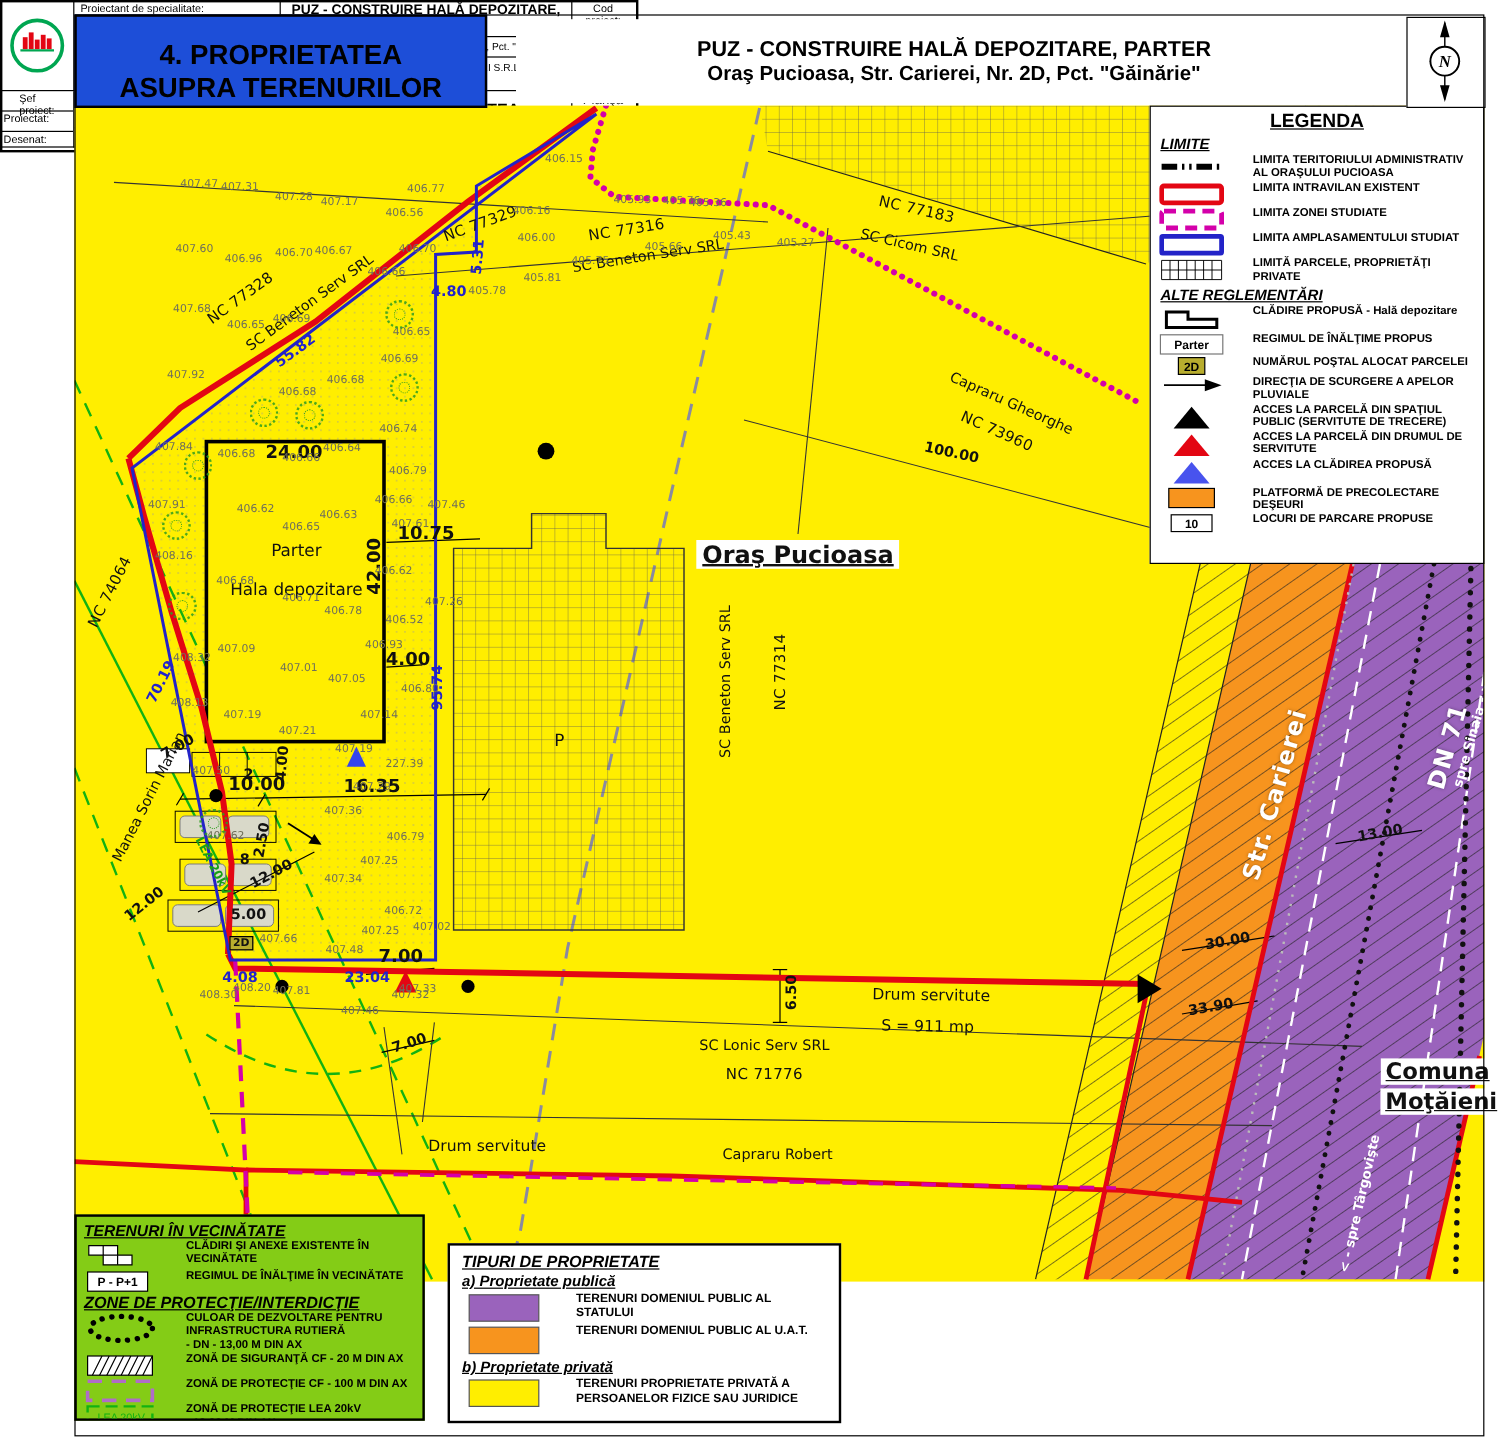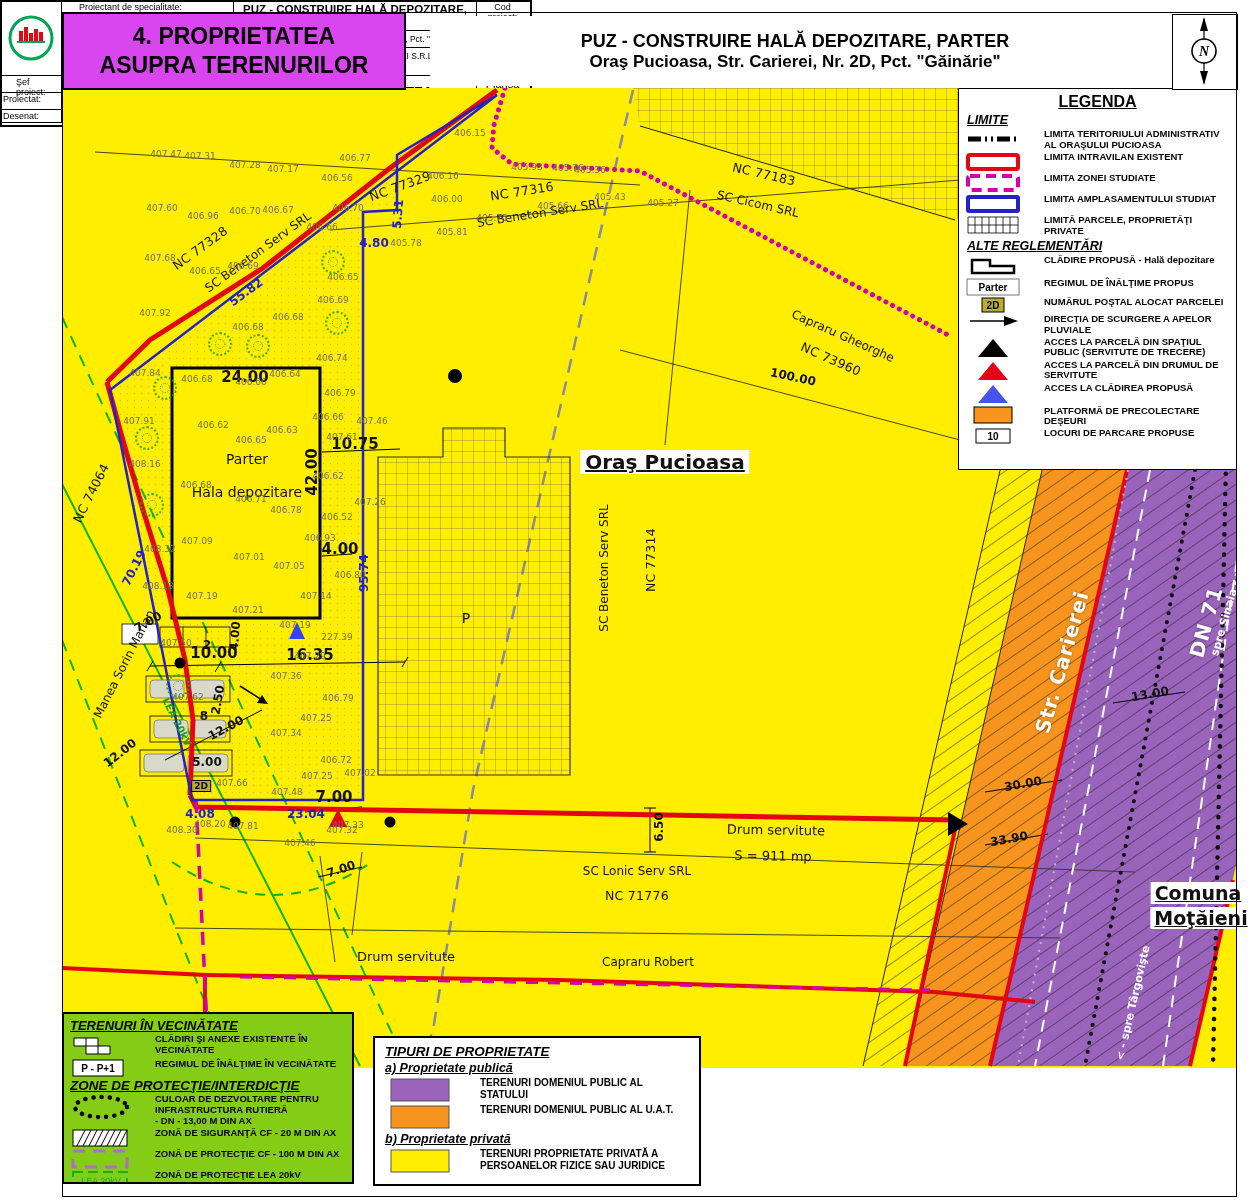"Proiectant de specialitate:" div { margin-left: 14px -> 2px }
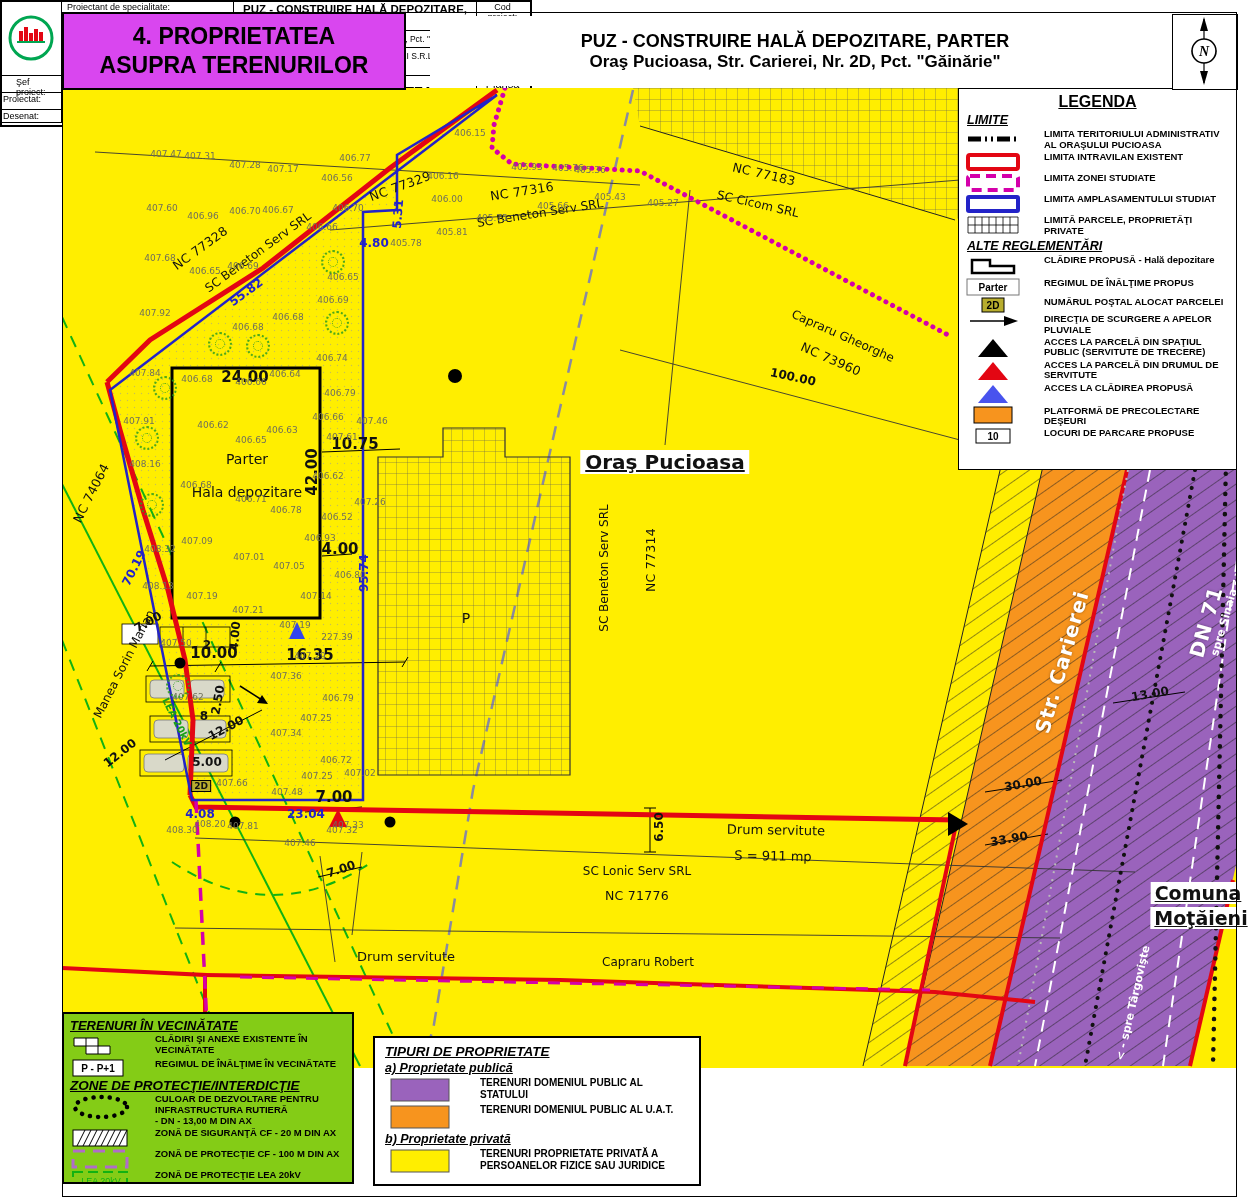"4. PROPRIETATEA" #title-box { background: #d946ef -> #1d4ed8; justify-content: center -> flex-end }
